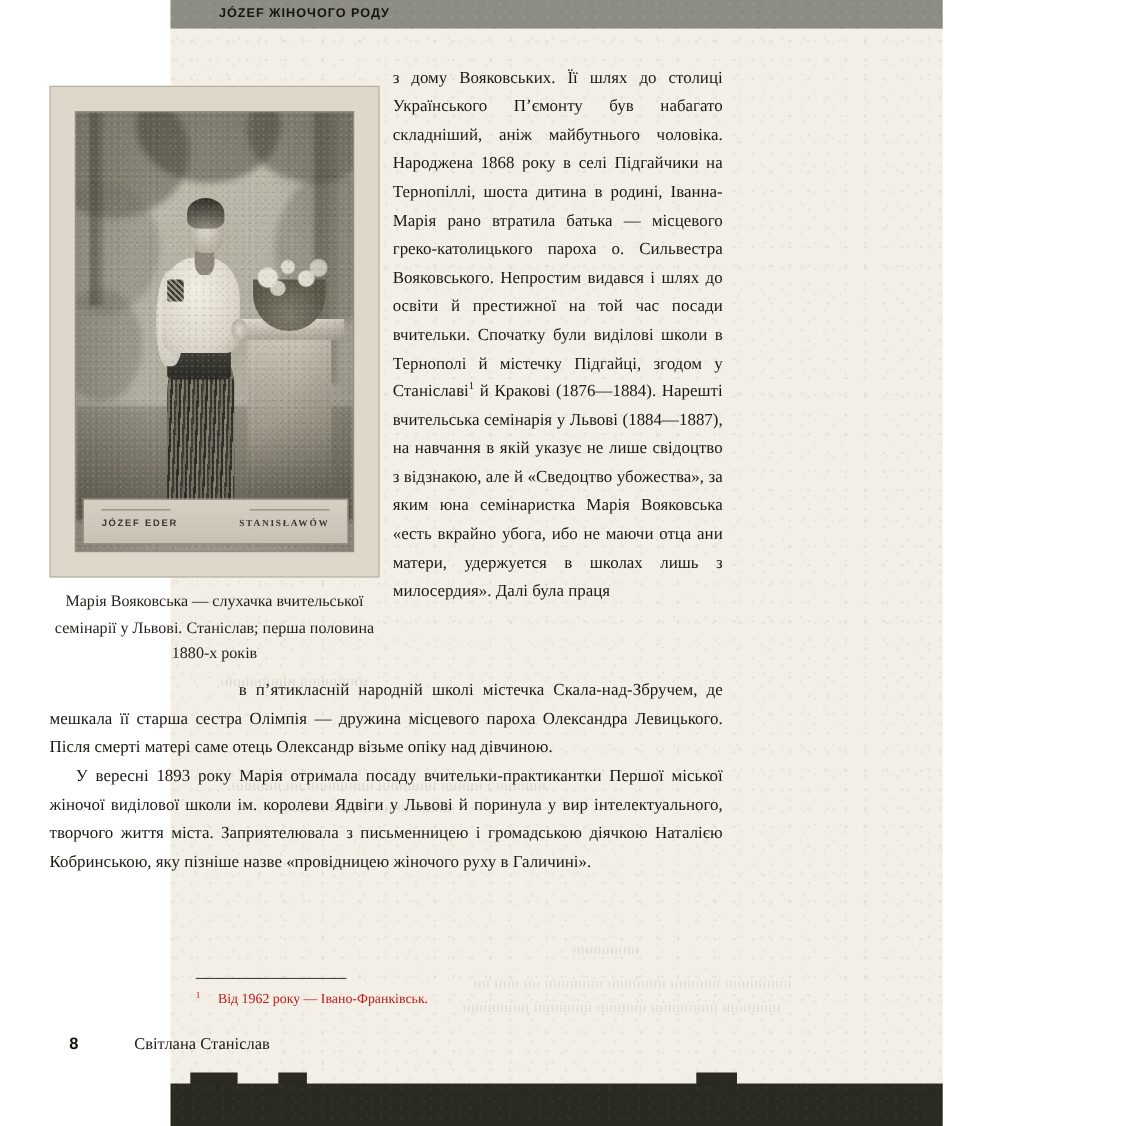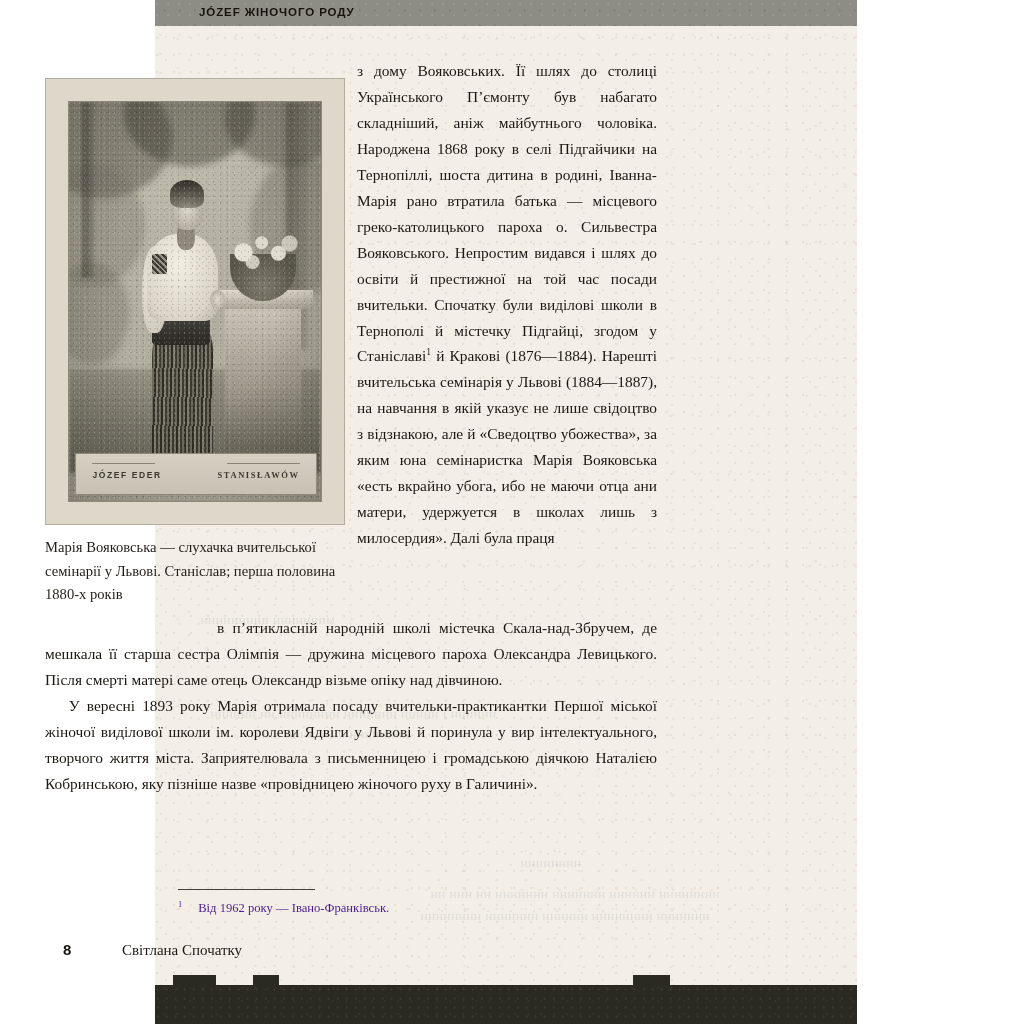"Марія Вояковська — слухачка вчительської" #photo-caption { text-align: left -> center }
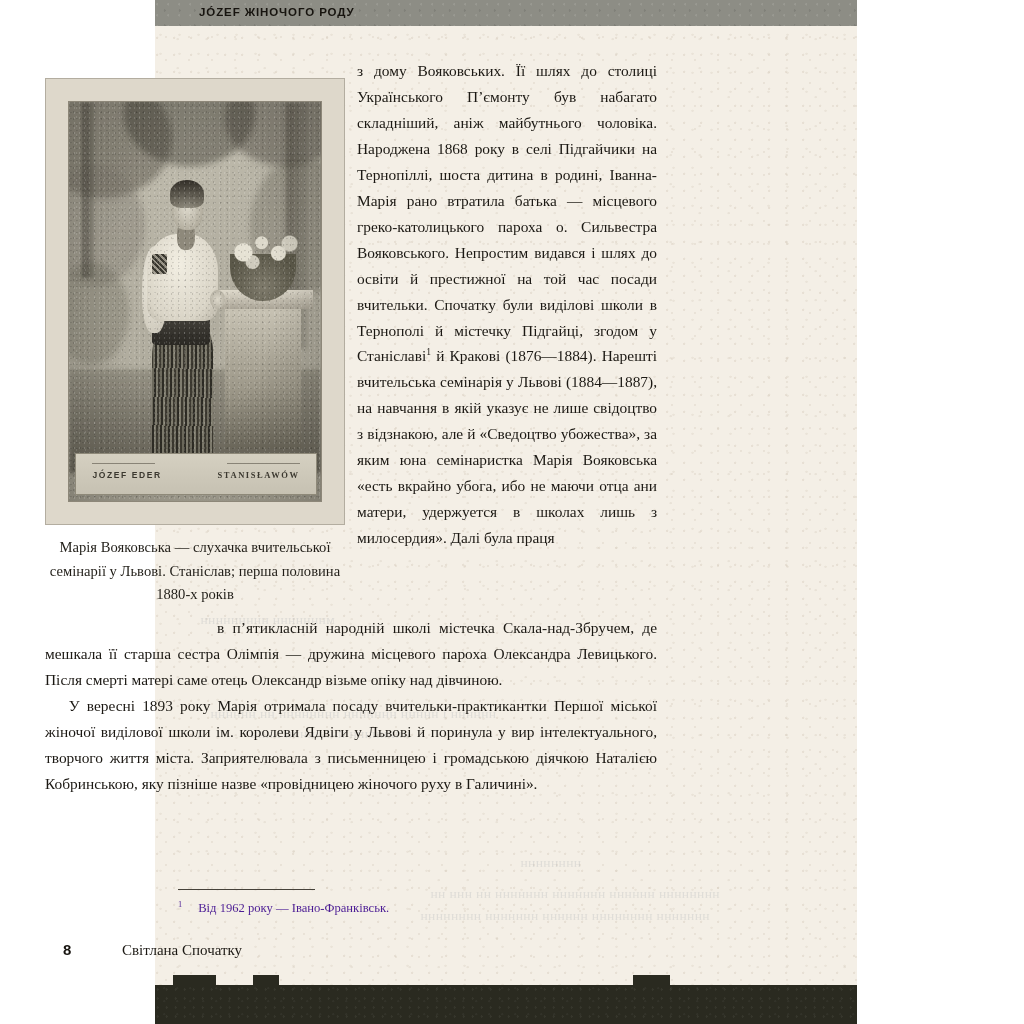"1 Від 1962 року —" #footnote .fn-line { color: #4c1d95 -> #b91c1c }
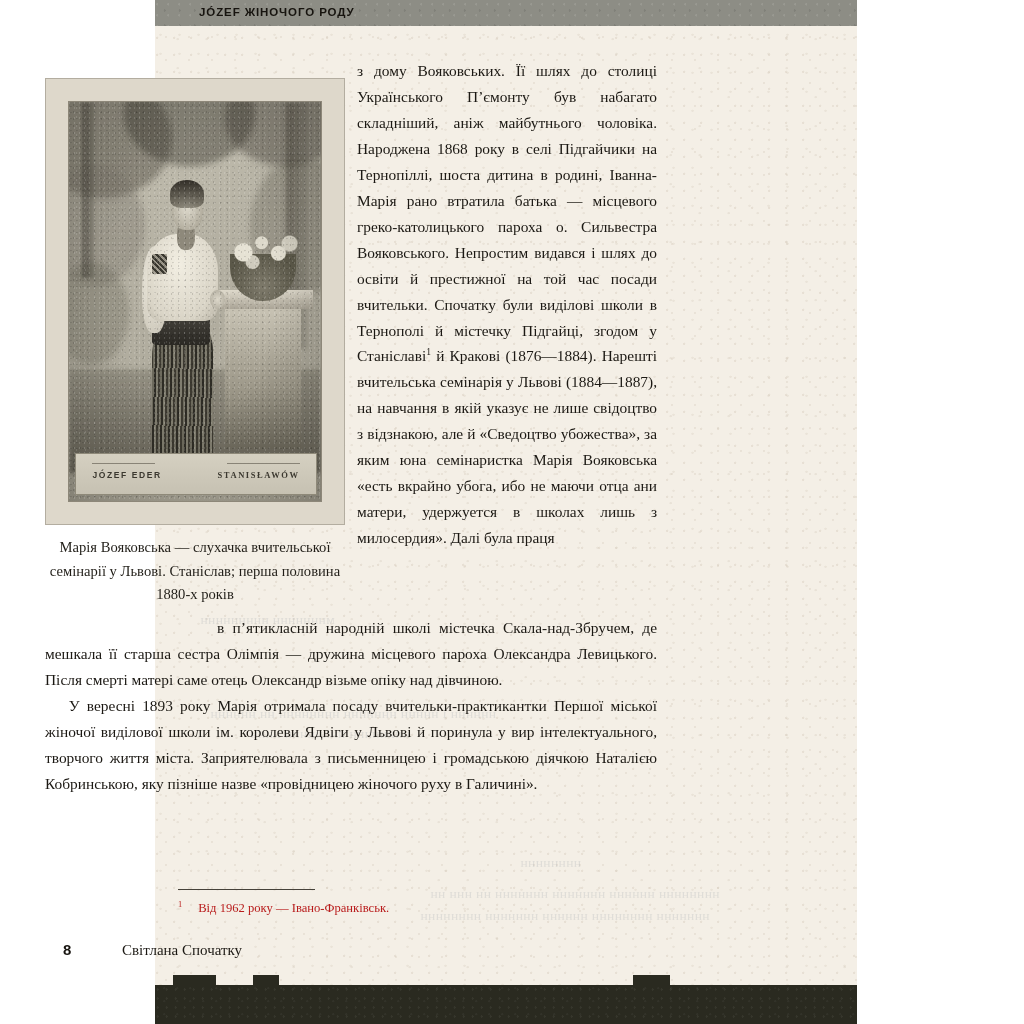"Світлана Спочатку" div.author { text: Спочатку -> Станіслав }
